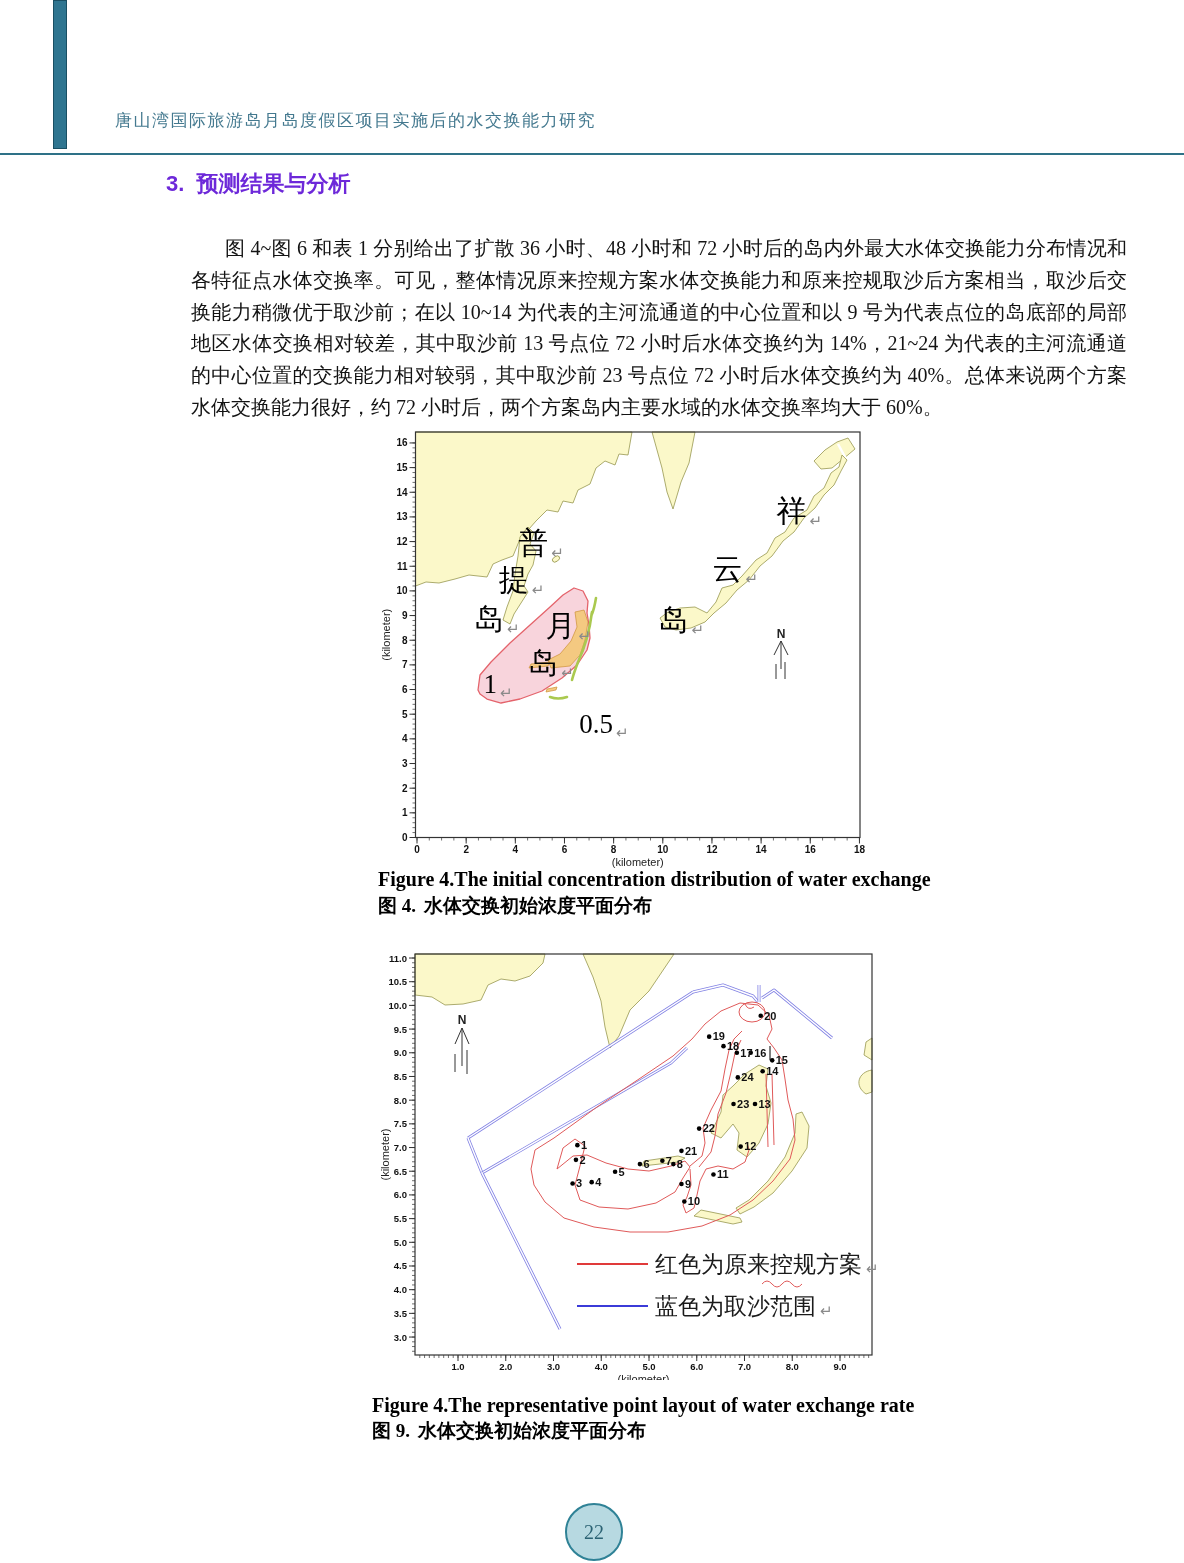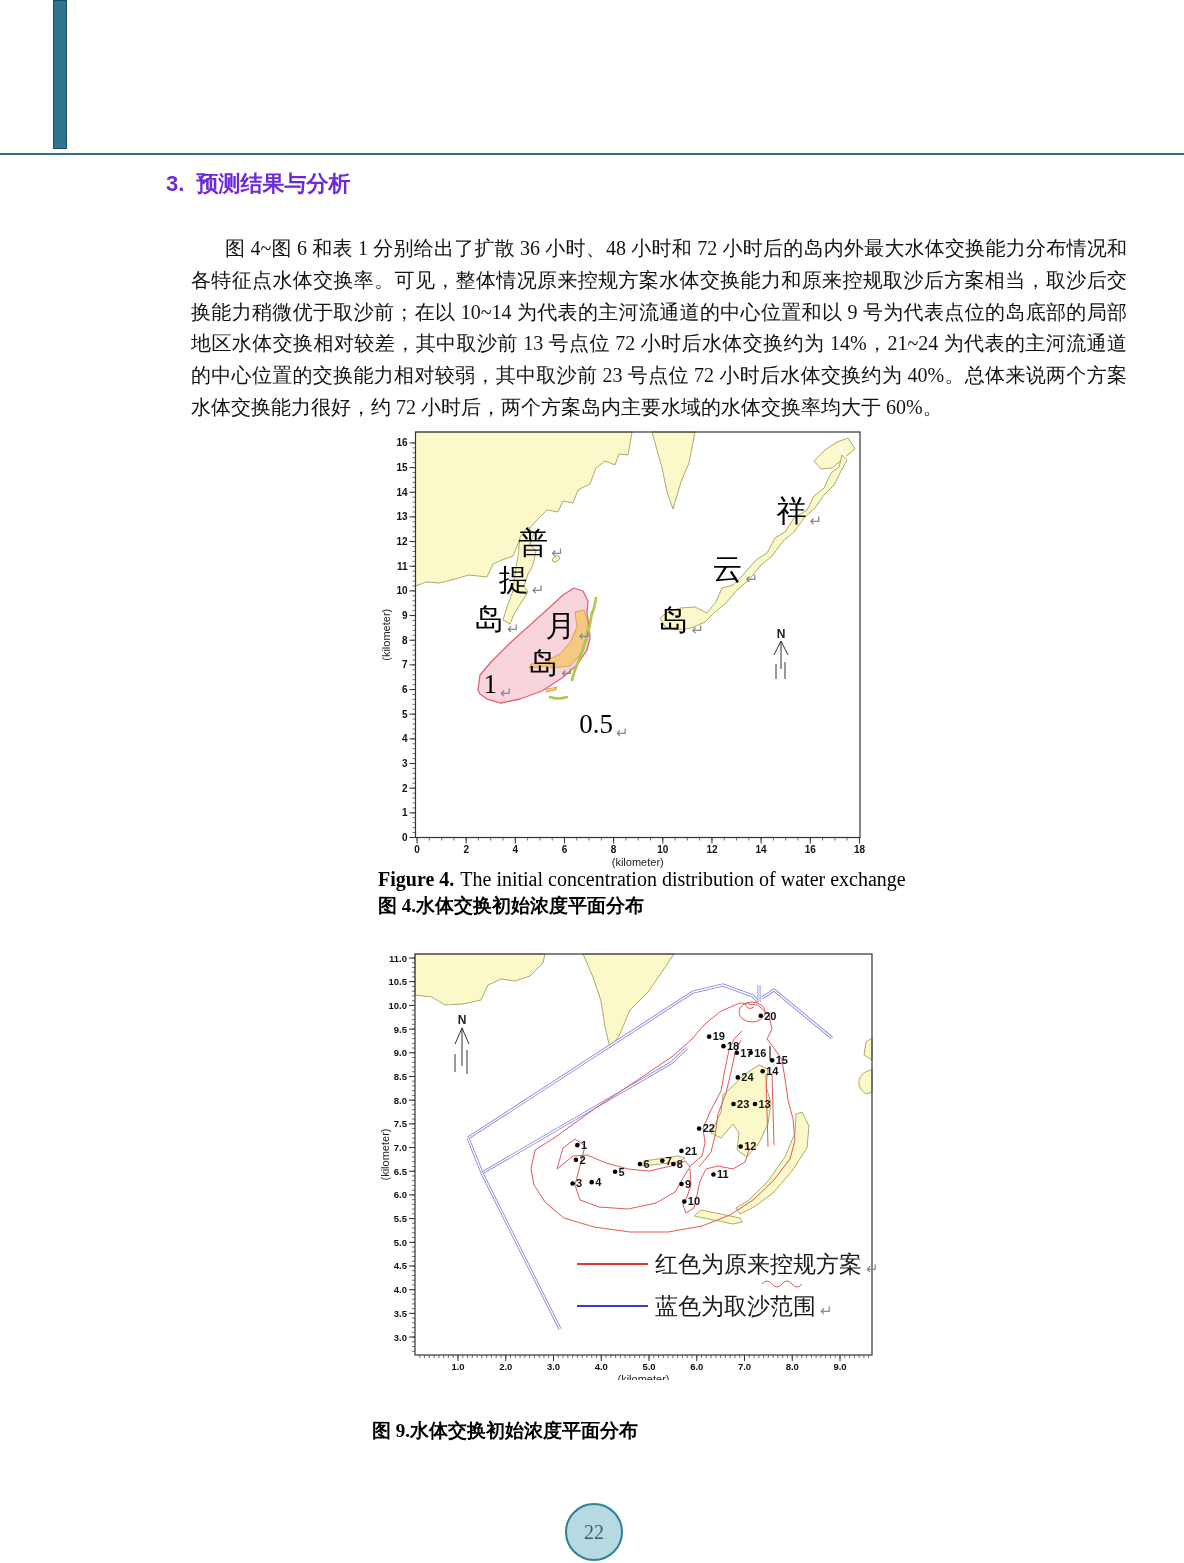"唐山湾国际旅游岛月岛度假区项目实施后的水交换能力研究" div.running-head { html: none -> <div>唐山湾国际旅游岛月岛度假区项目实施后的水交换能力研究</div> }
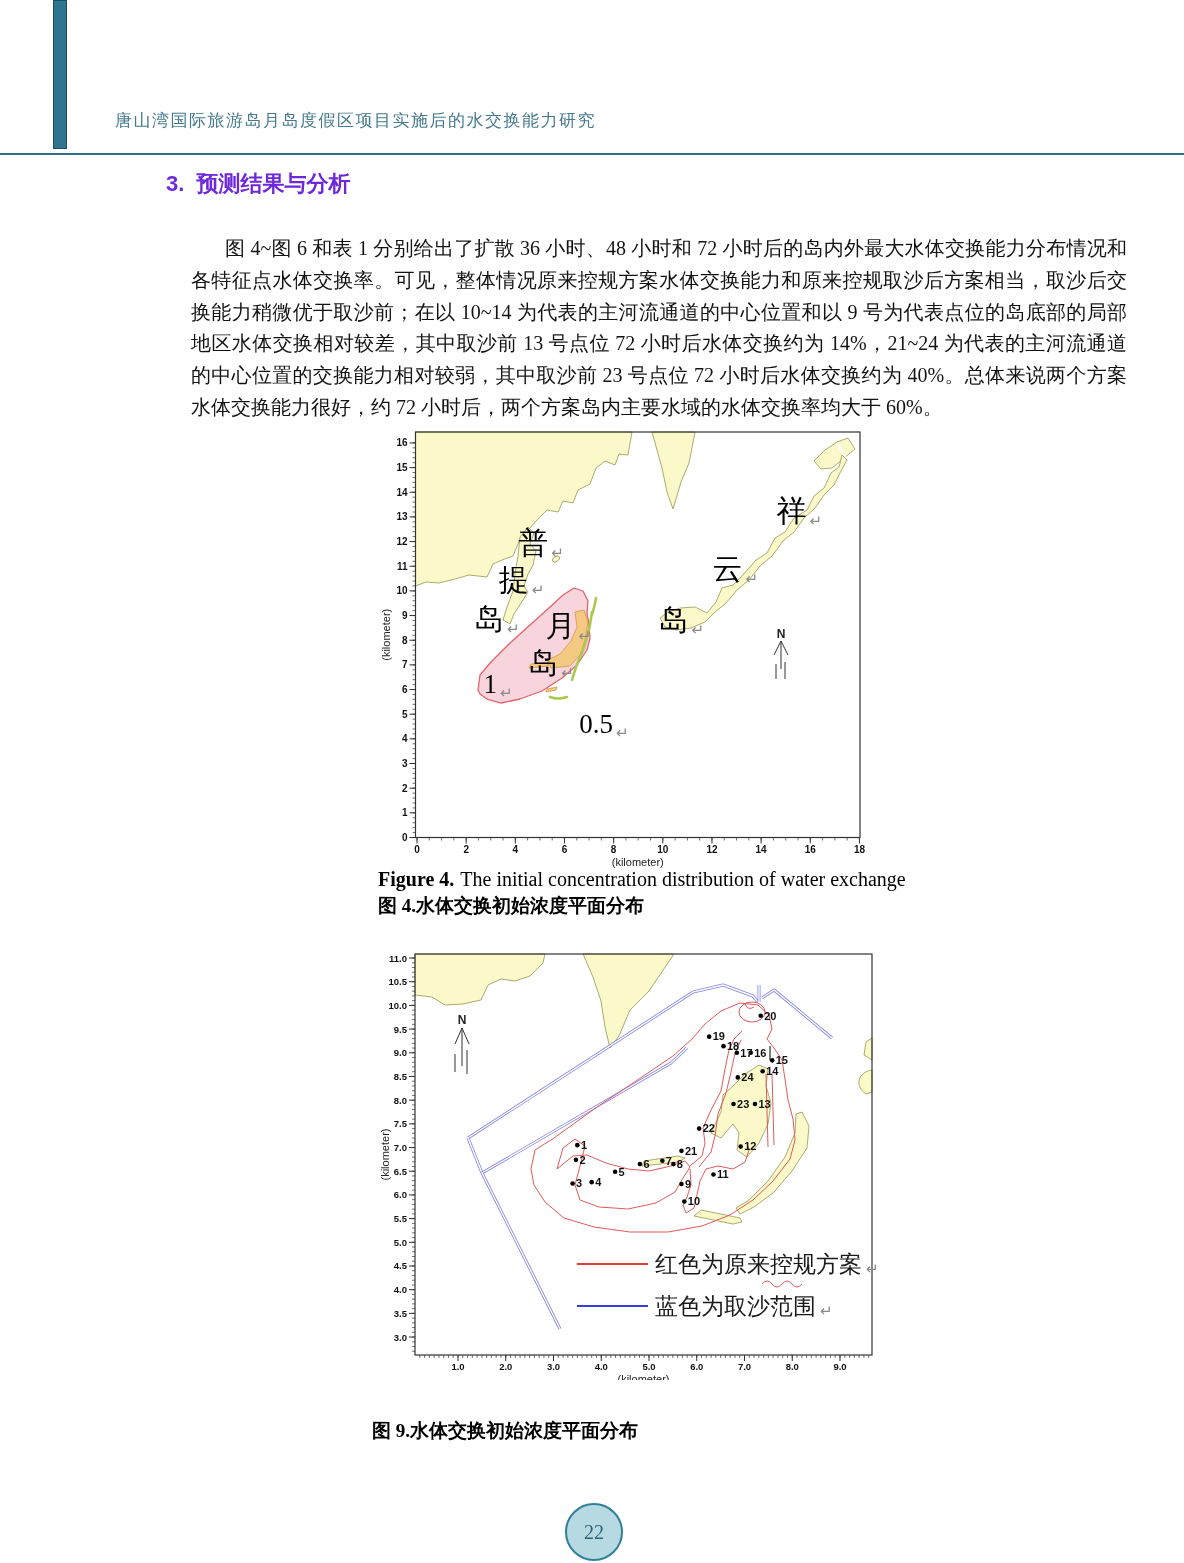"The initial concentration distribution" .cap .en-text { font-weight: none -> bold; margin-left: 6px -> none }
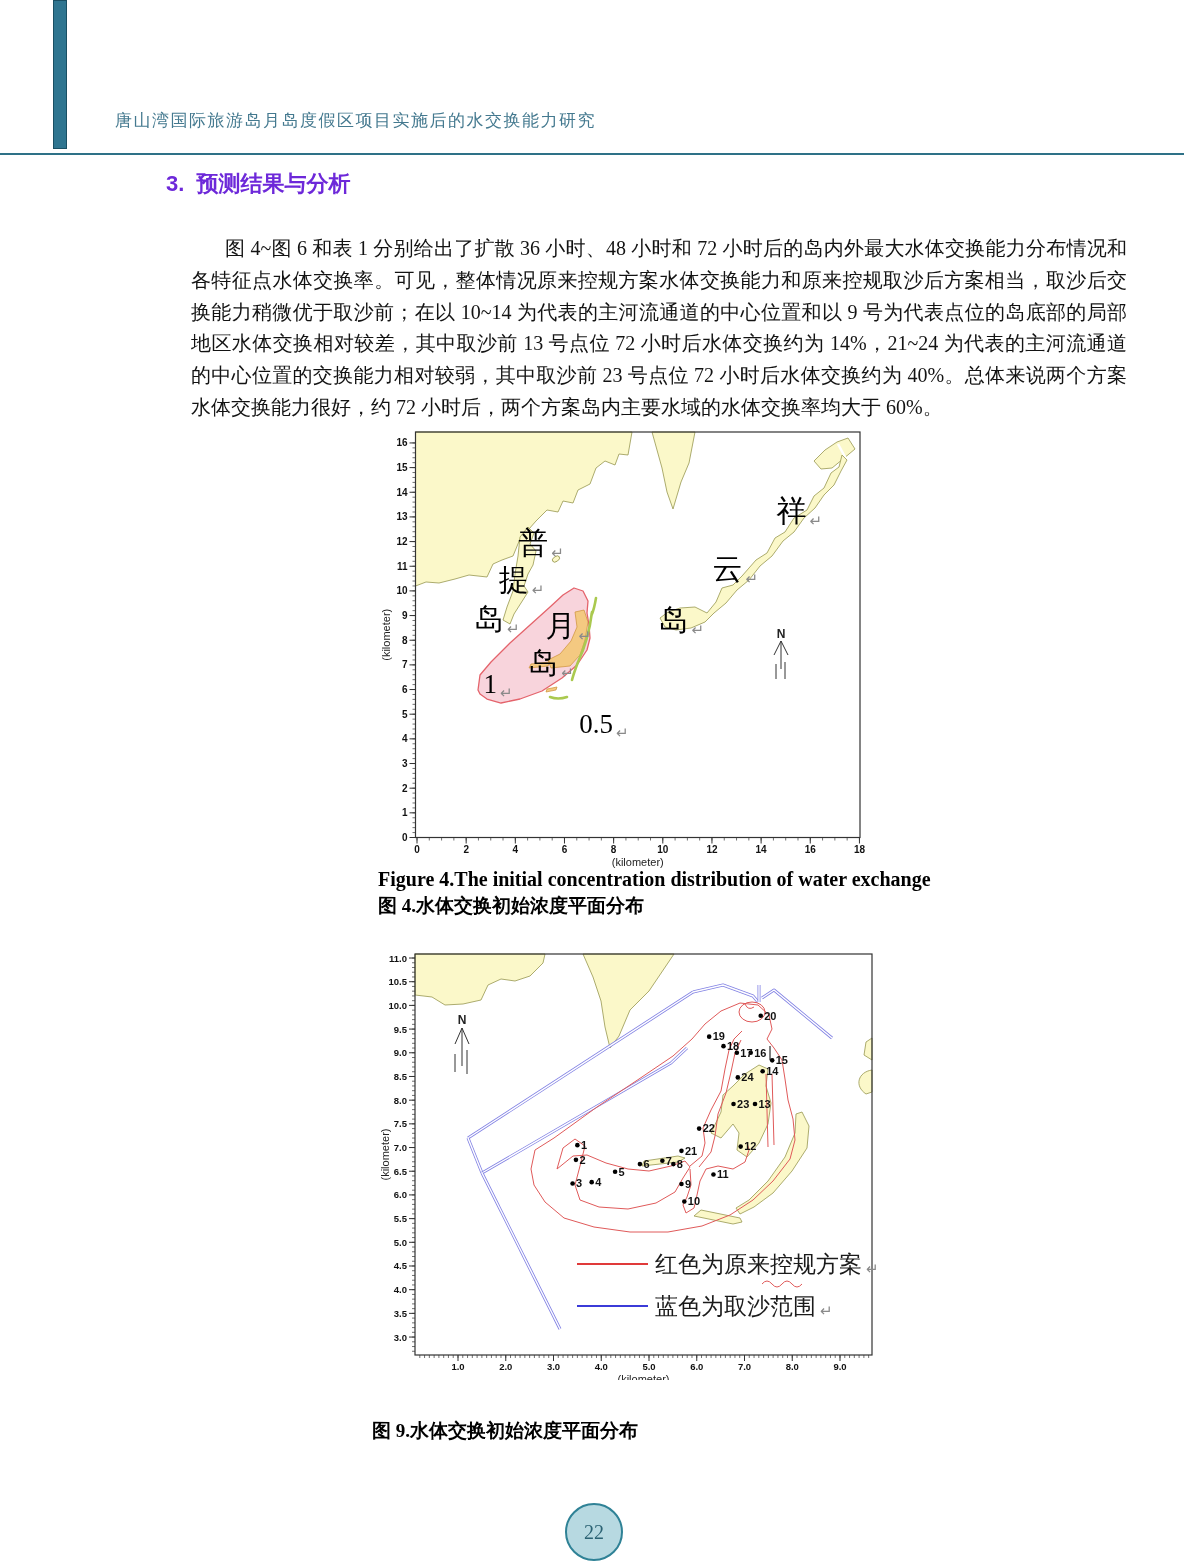"水体交换初始浓度平面分布" .cap .zh-text { margin-left: none -> 8px }
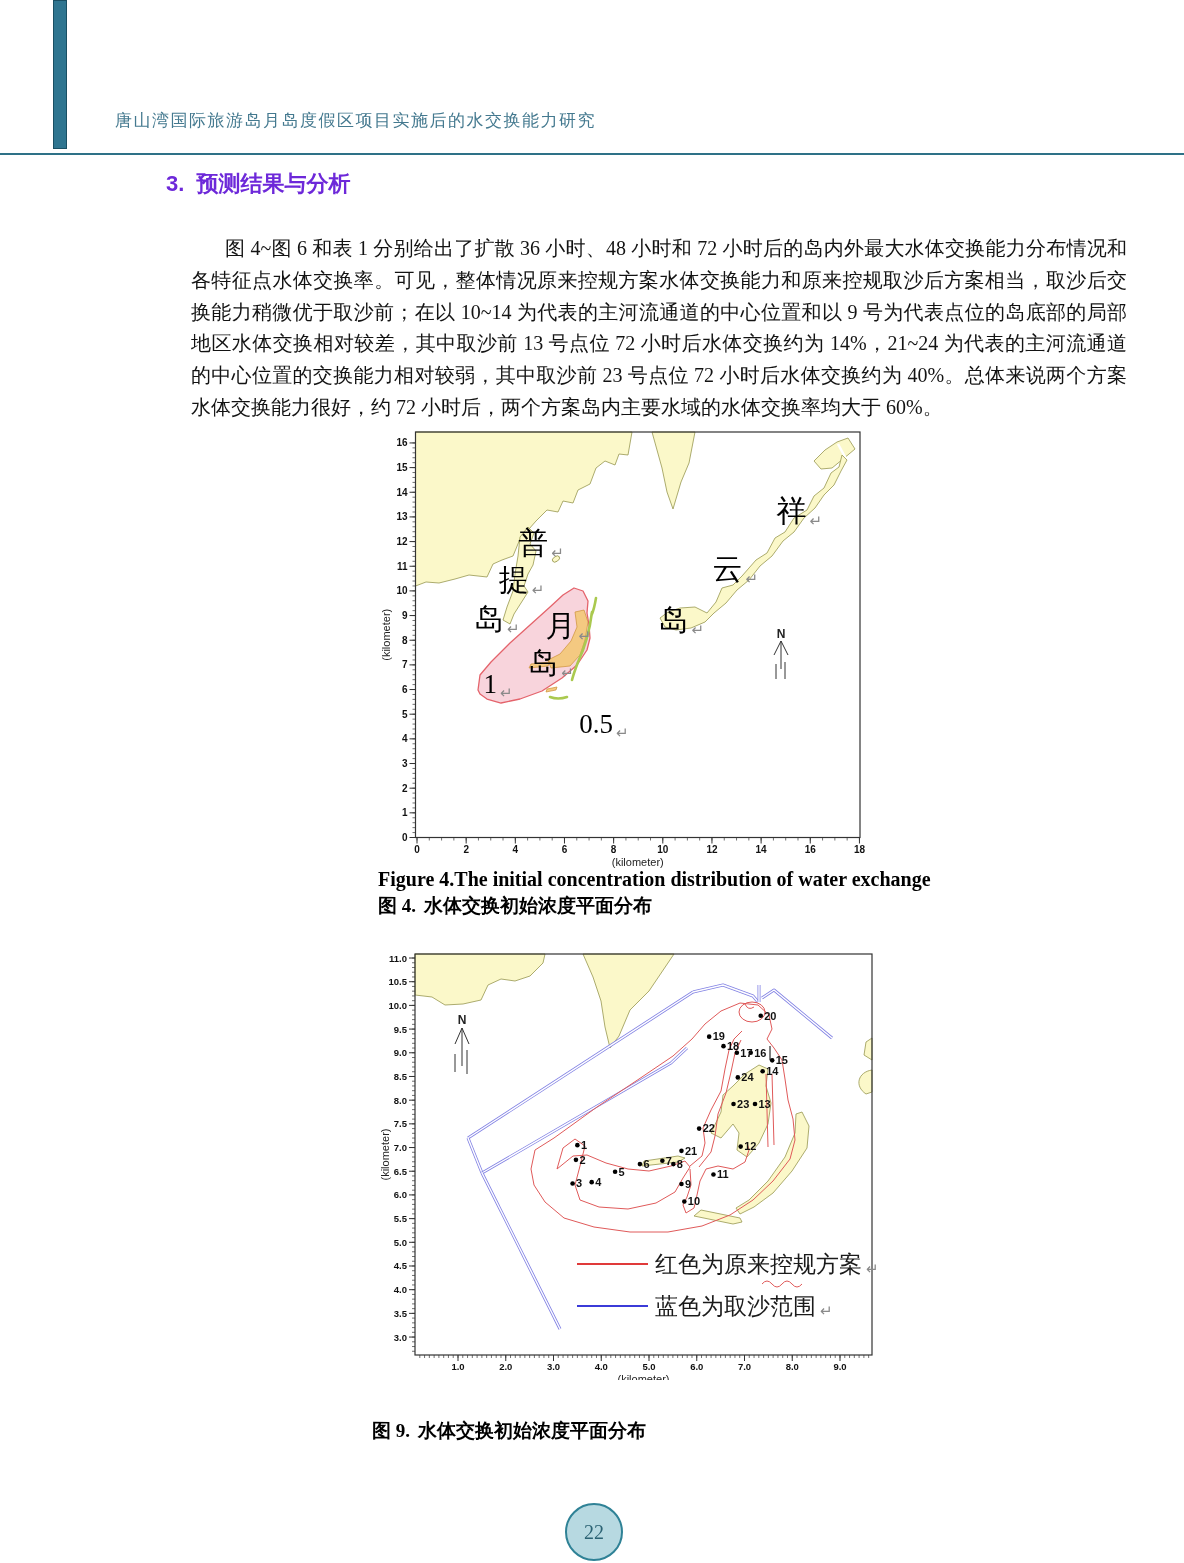"Figure 4.The representative point layout" div.cap { html: none -> <div> <b>Figure 4.</b><span>The representative point layout of water exchange rate</span> </div> }
